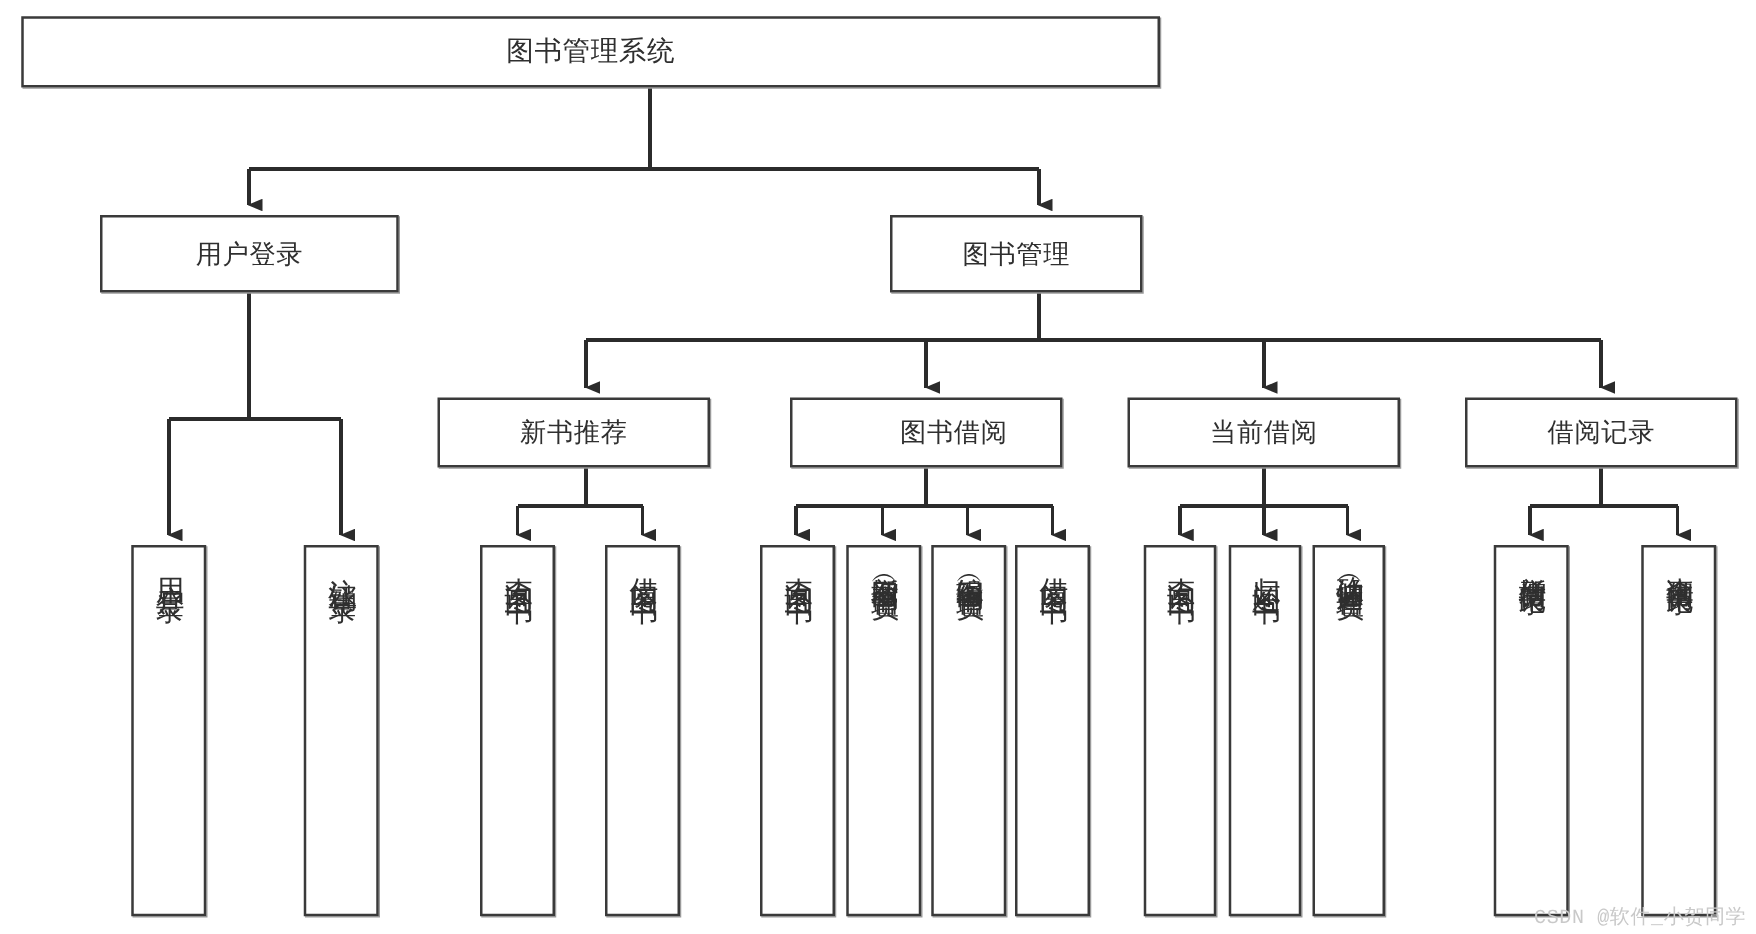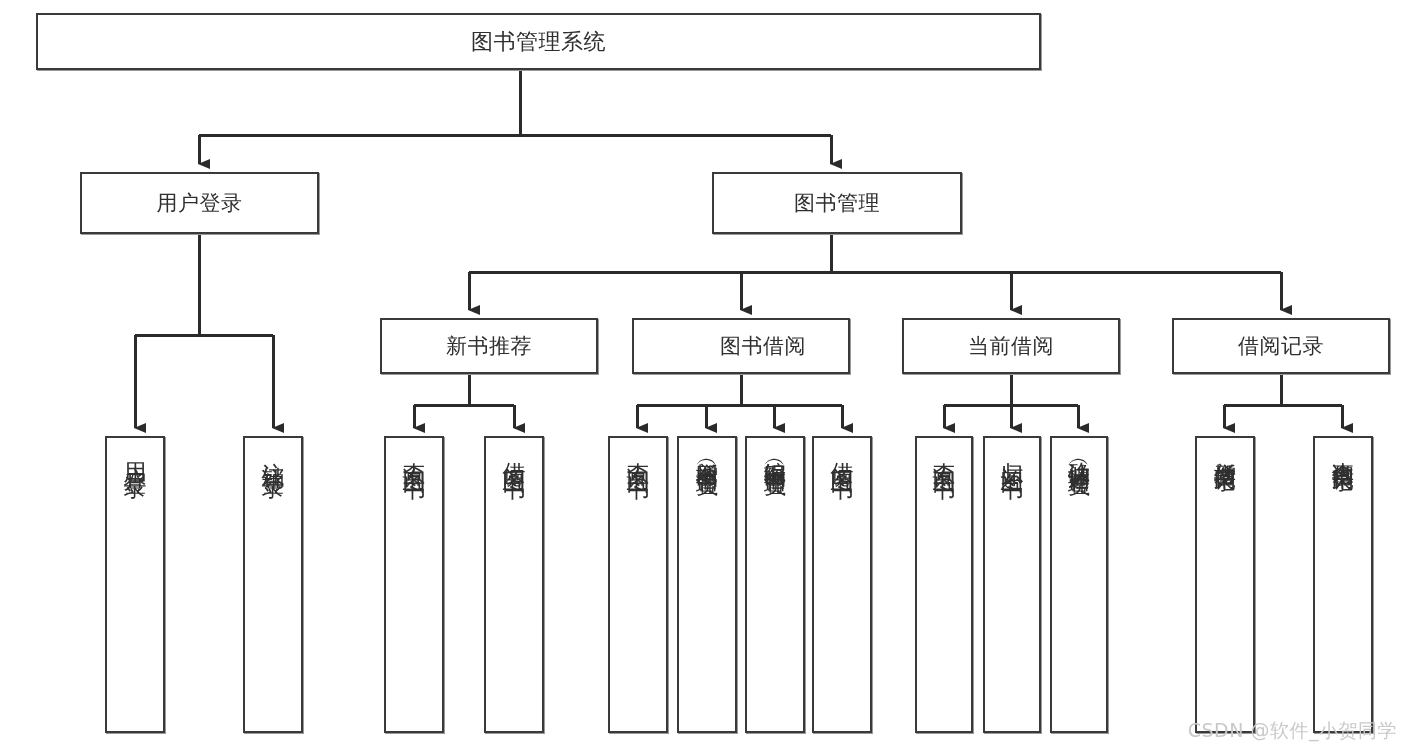"图书管理系统" div.node { margin-left: 19px -> none; width: 1005px -> 911px }
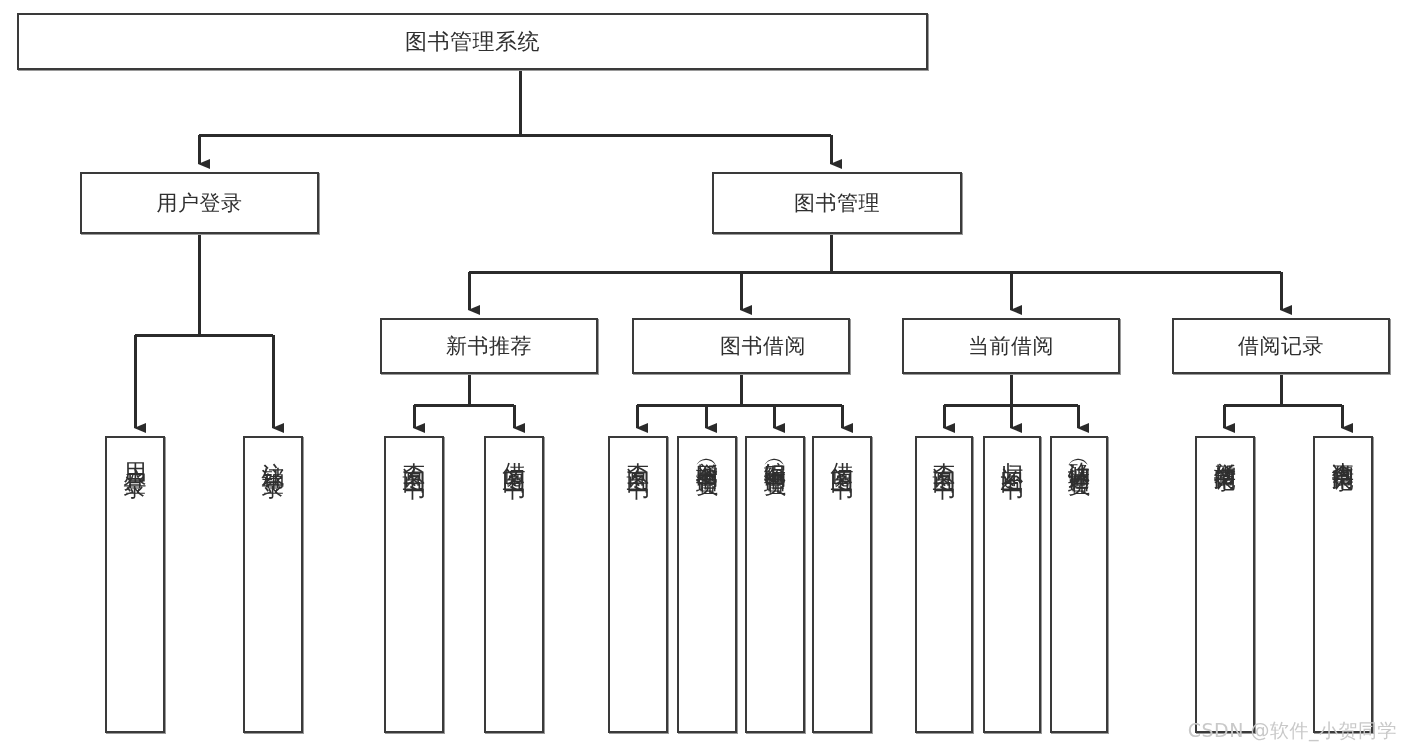"图书管理" div.node { width: 250px -> 202px }
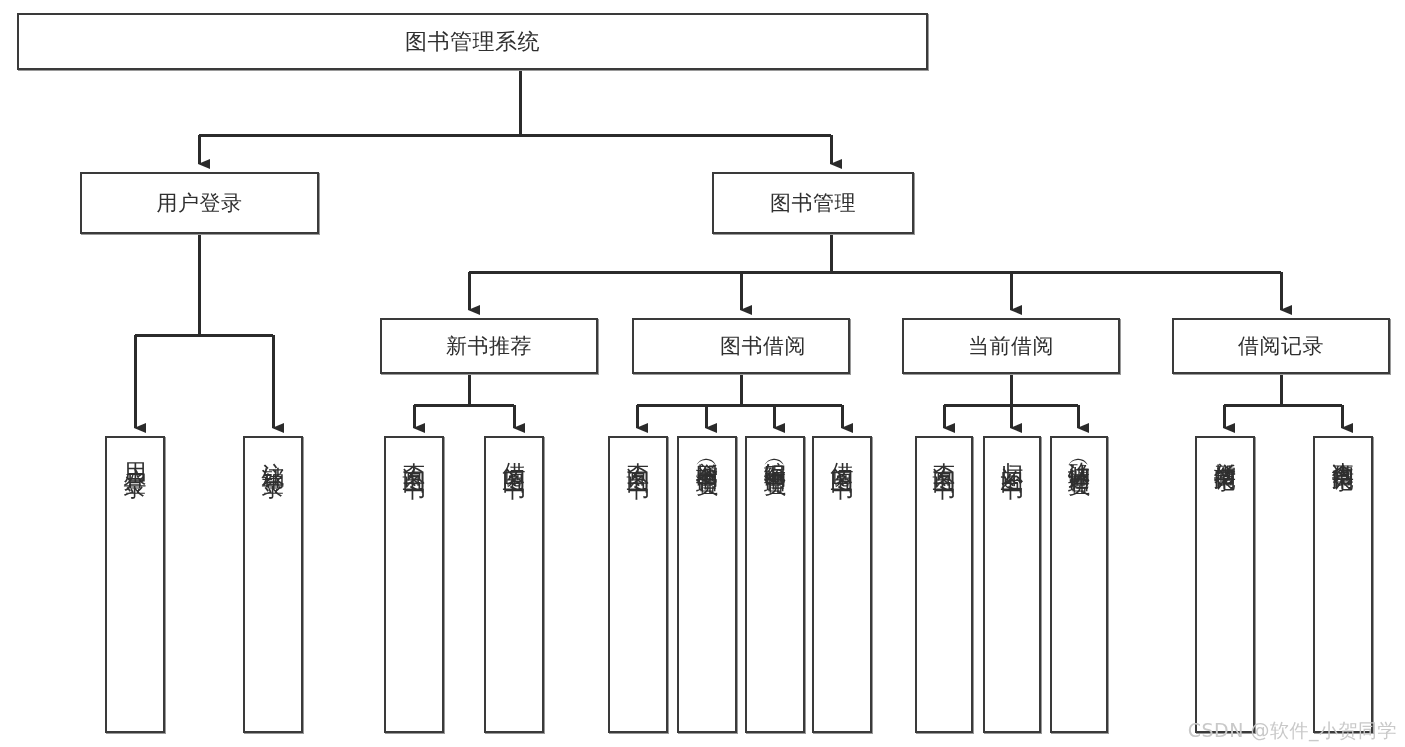"新书推荐" div.node { left: 380px -> 350px }
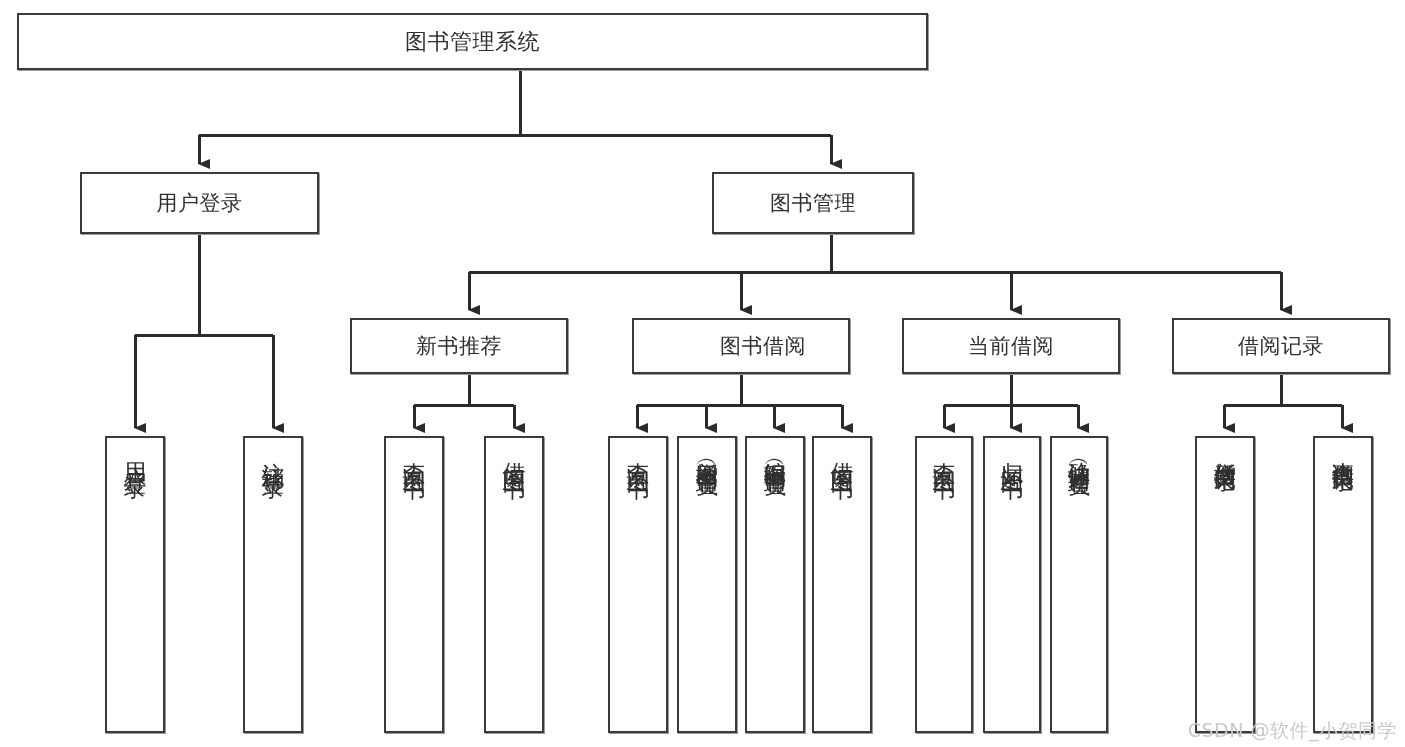"CSDN @软件_小贺同学" .watermark { font-family: none -> Liberation Mono, monospace; font-size: 19px -> 16px }
